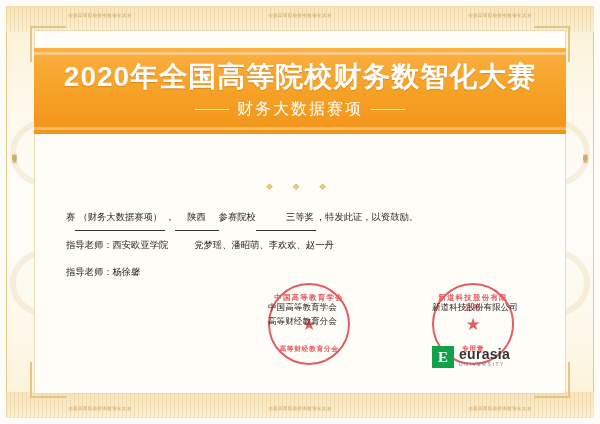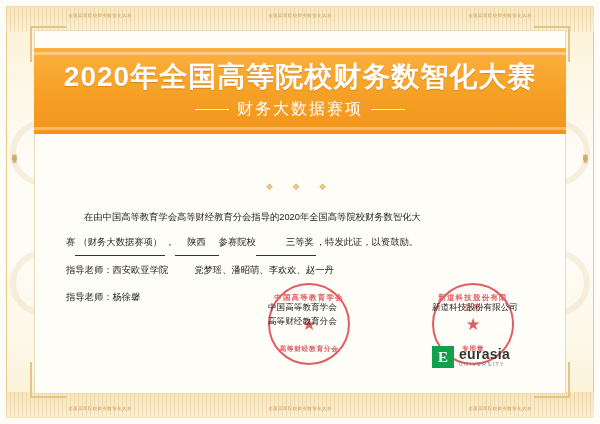"在由中国高等教育学会高等财经教育分会指导的2020年全国高等院校财务数智化大" div.line { html: <div> <span>在由中国高等教育学会高等财经教育分会指导的2020年全国高等院校财务数智化大</span> </div> -> none }
